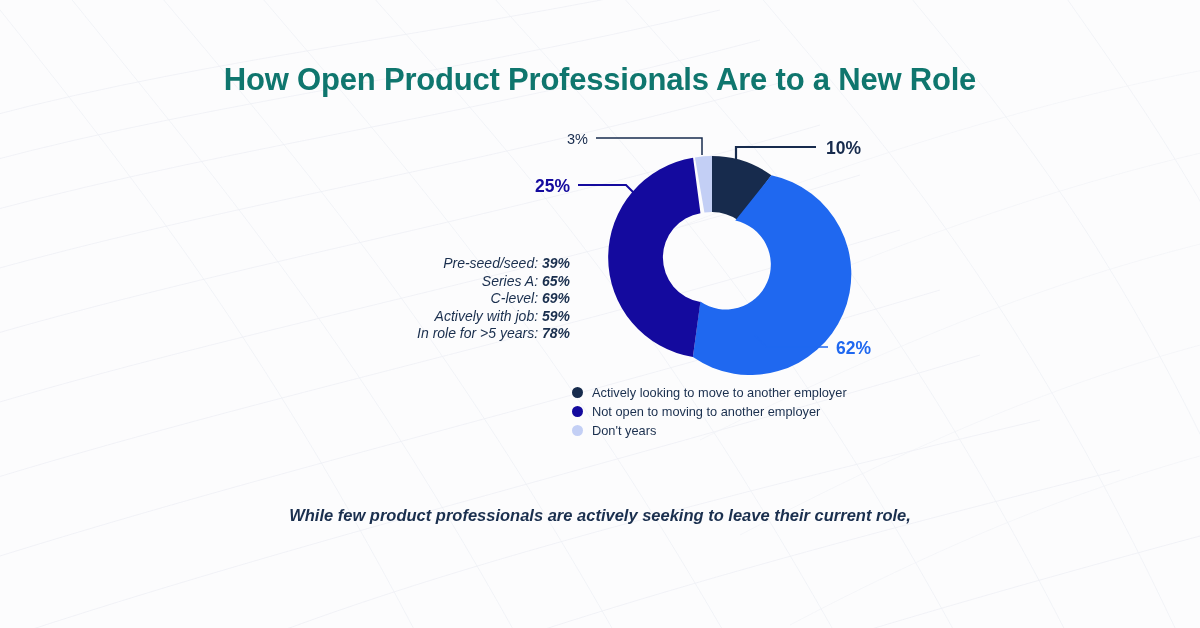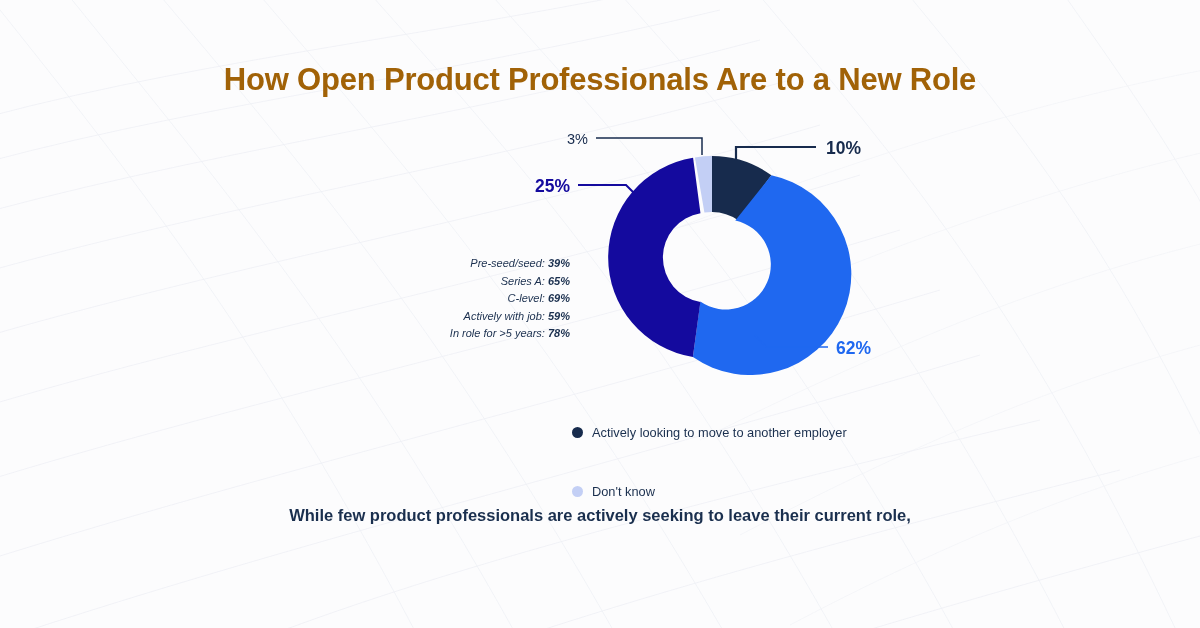"How Open Product Professionals Are" #chart-title { color: #a16207 -> #0f766e }
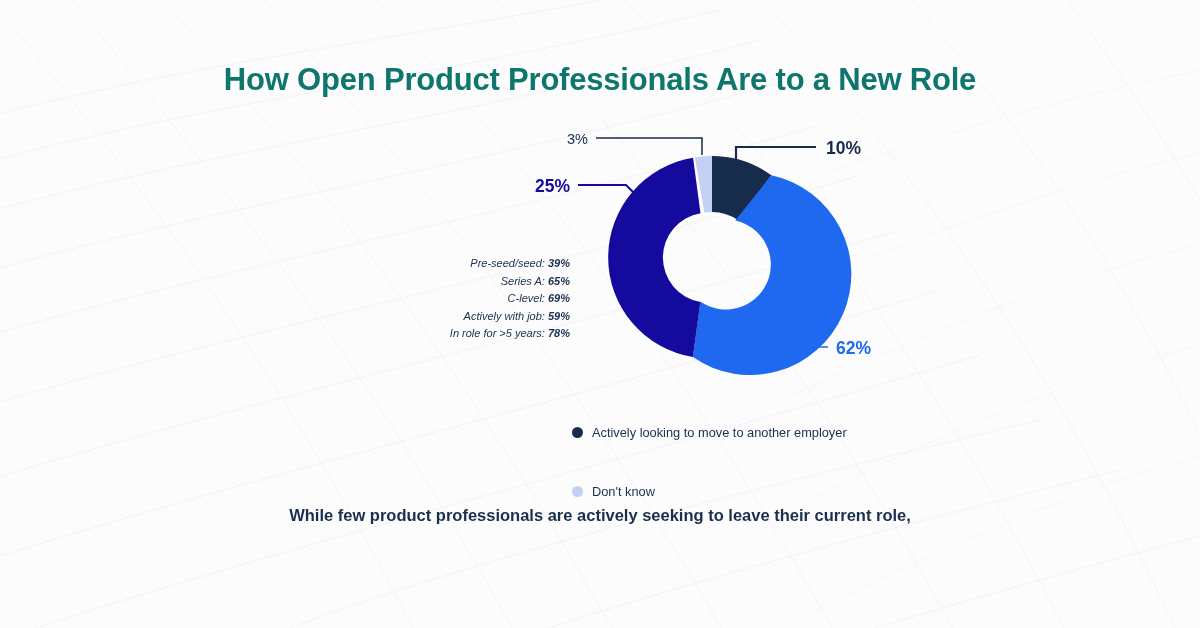"Pre-seed/seed: 39%" #breakdown-list { font-size: 11px -> 14px }
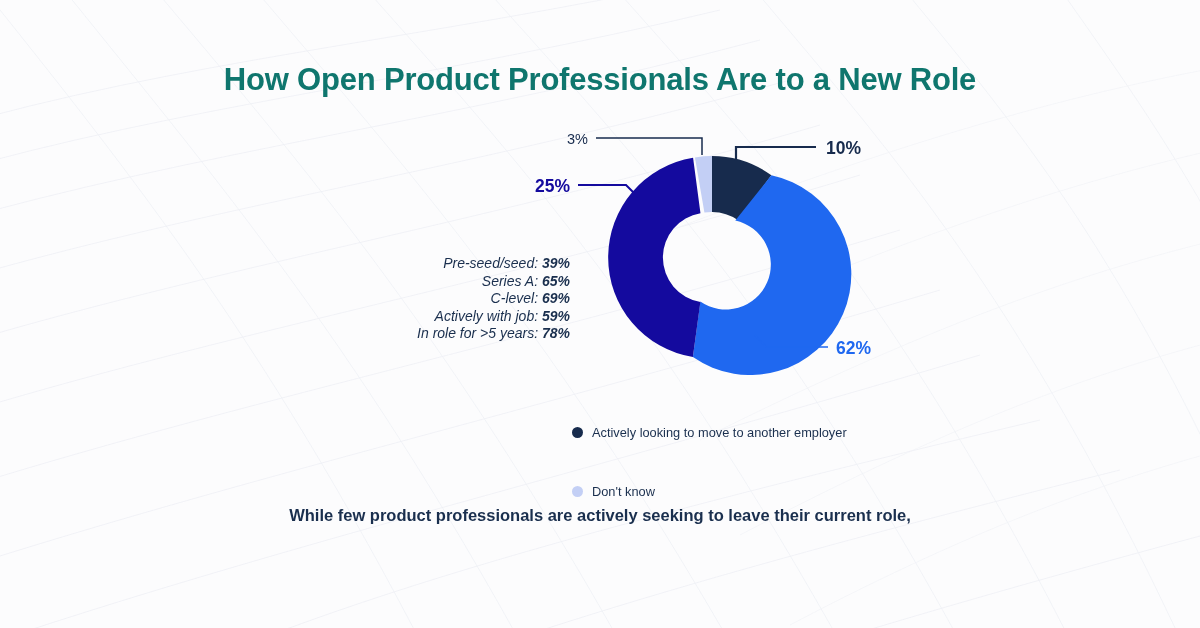"Actively looking to move to" .legend-row { margin-top: 40px -> none }
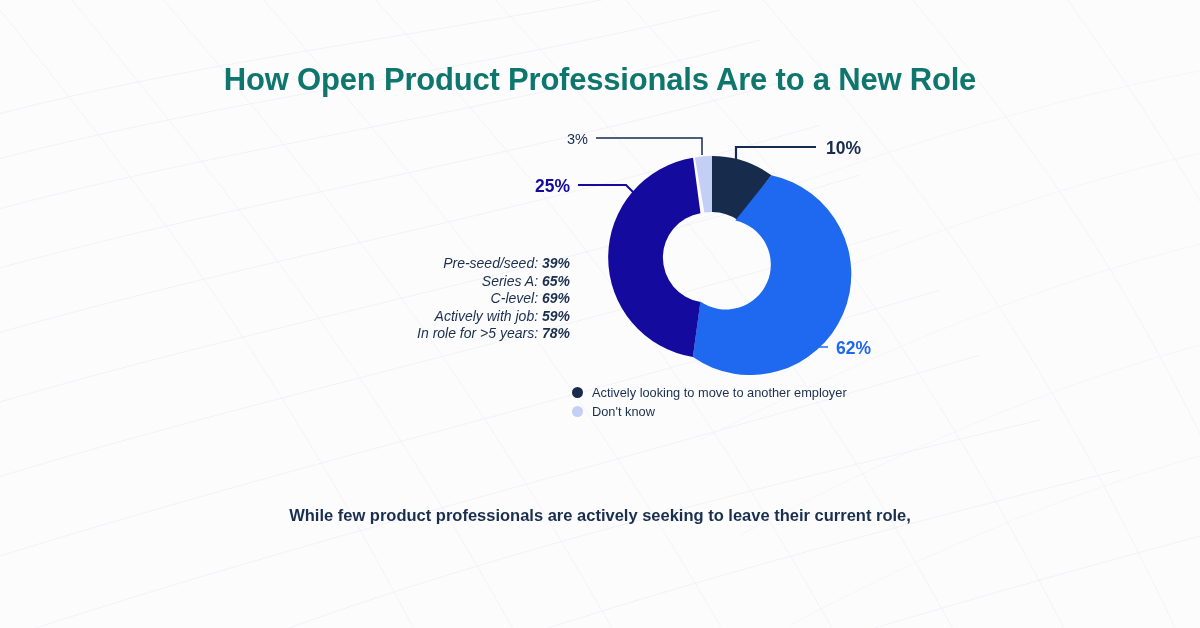"Not open to moving to" div.legend-row { html: none -> <div> <span></span> <span>Not open to moving to another employer</span> </div> }
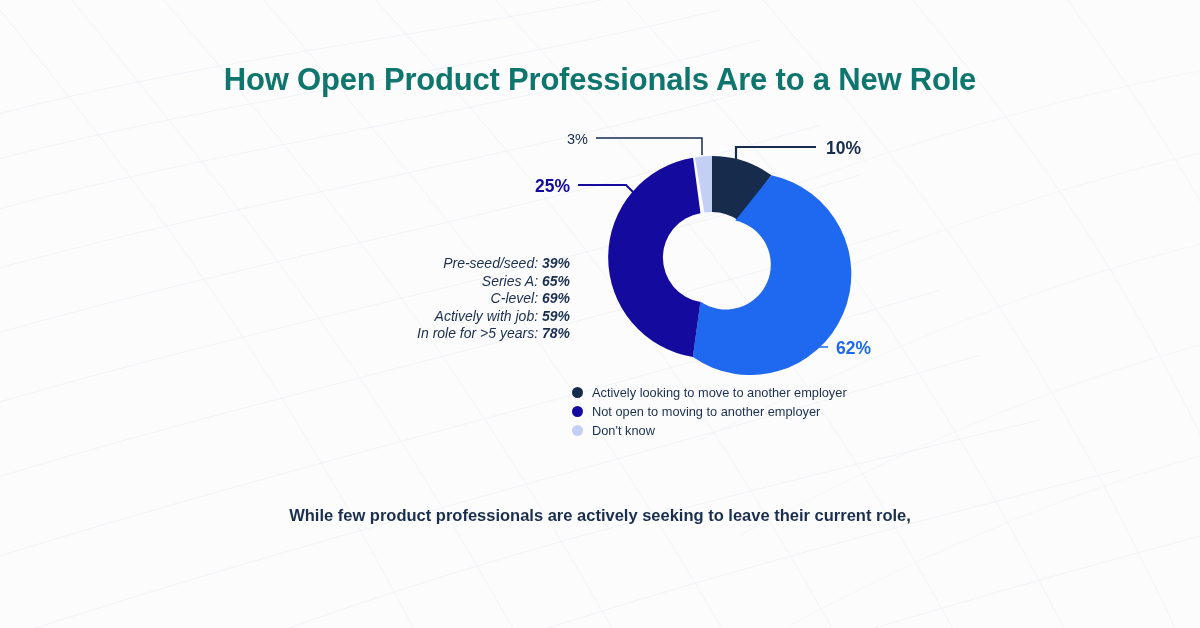"Don't know" span.legend-label { text: know -> years }
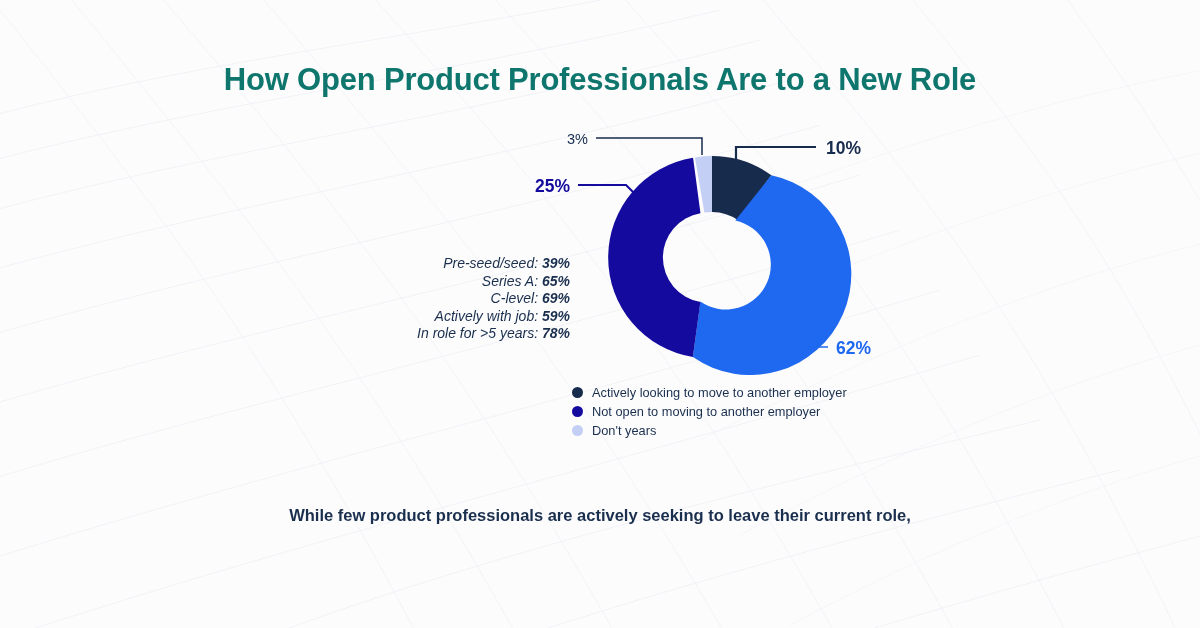"While few product professionals are" #caption { font-style: none -> italic }
